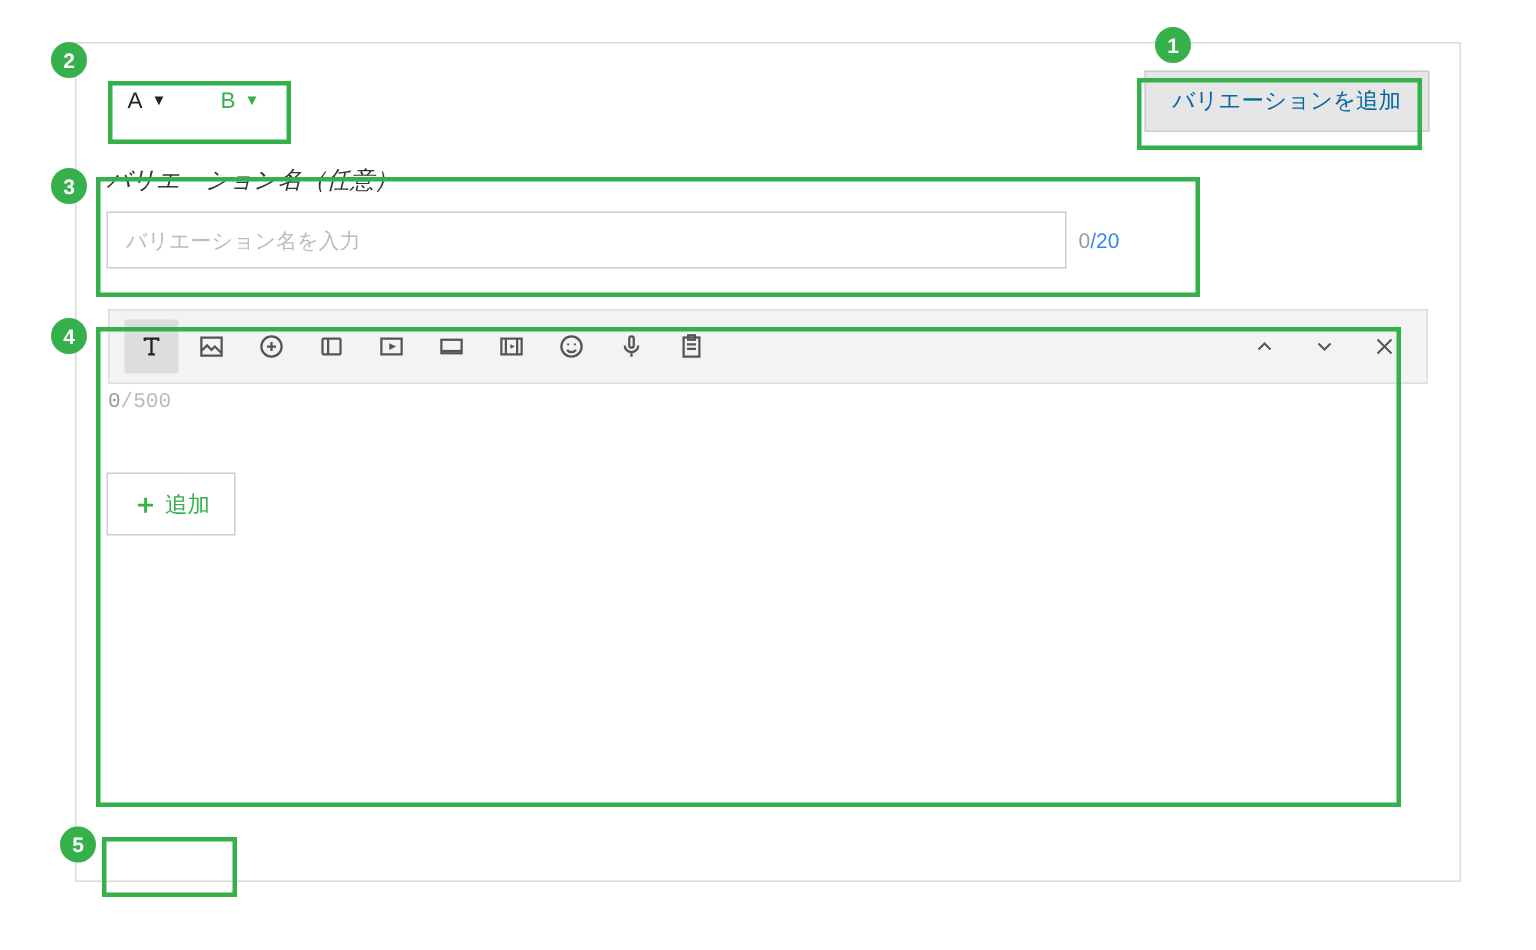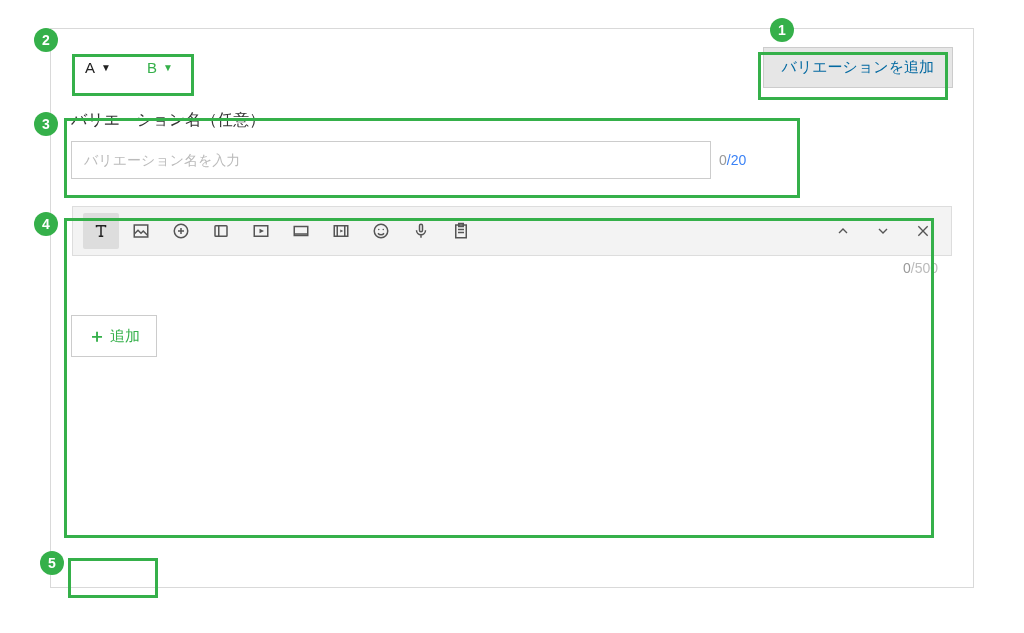"バリエーション名（任意）" .section-label { font-style: none -> italic }
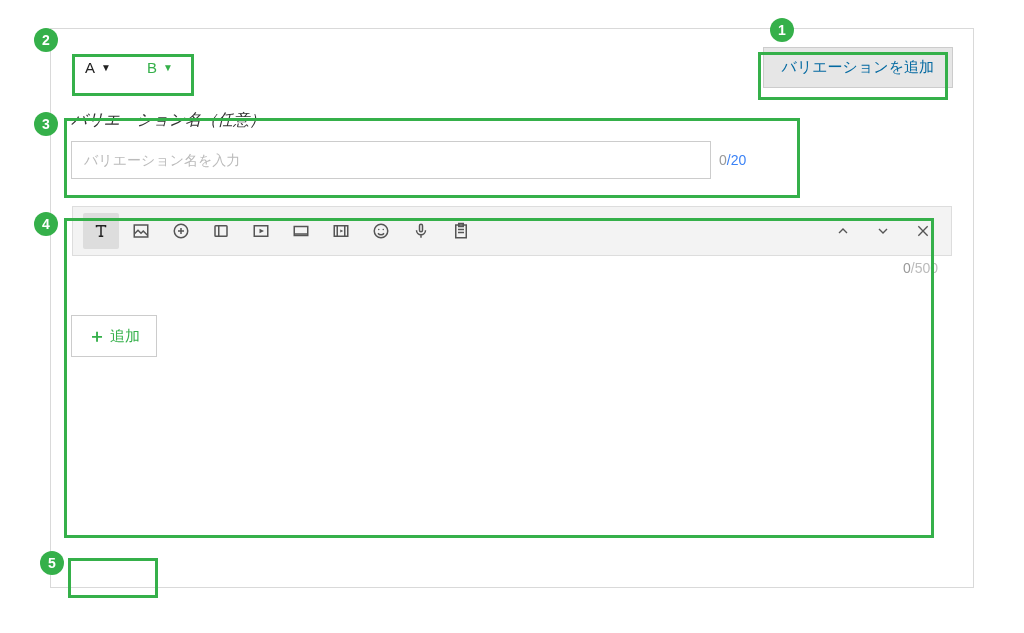"0/500" .msg-counter { font-family: none -> Liberation Mono, monospace; text-align: right -> none }
